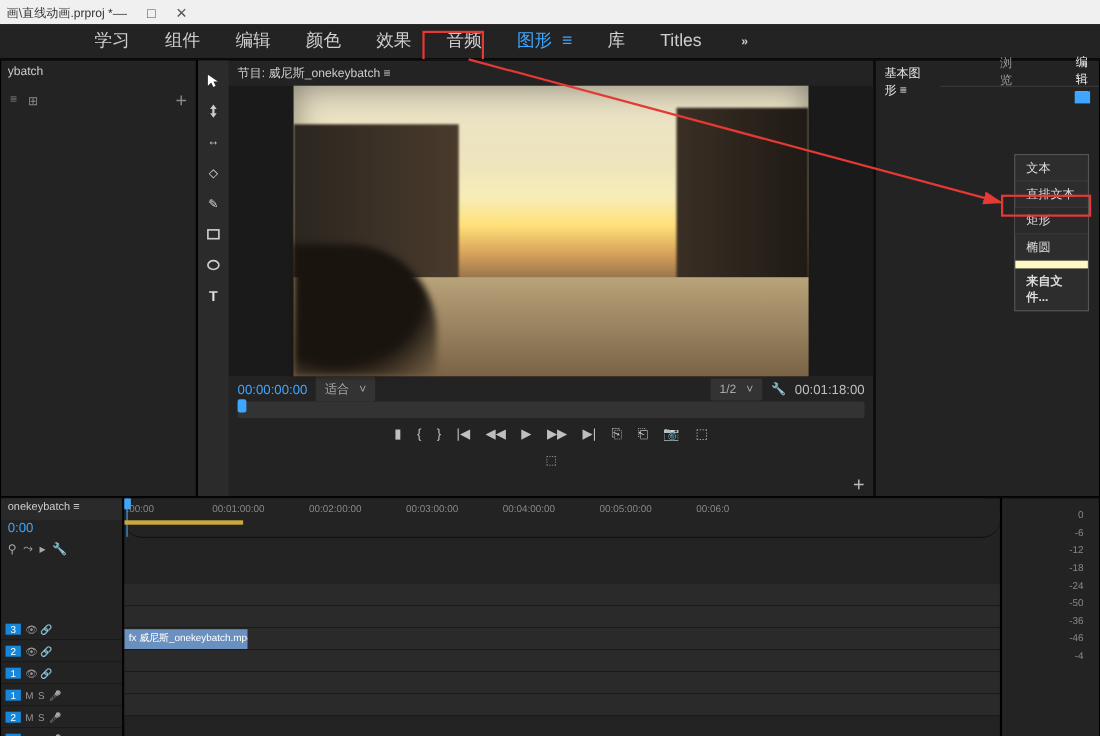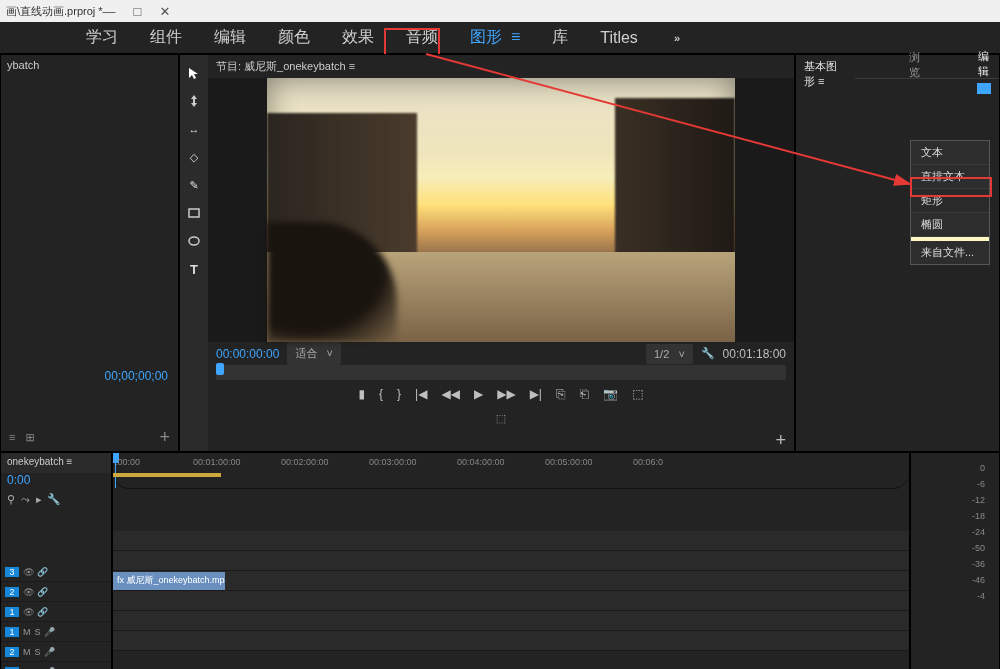"文本" .popup { width: 80px -> 68px }
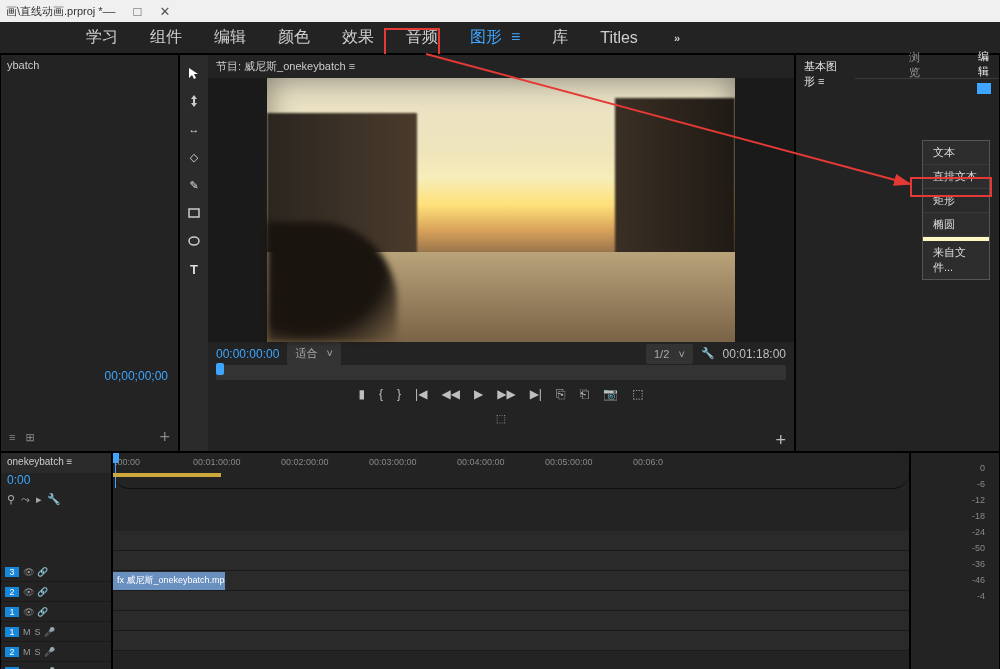"来自文件..." .popup .pi:last-child { border-top: 4px solid #fef9c3 -> 7px solid #fef9c3; font-weight: none -> bold }
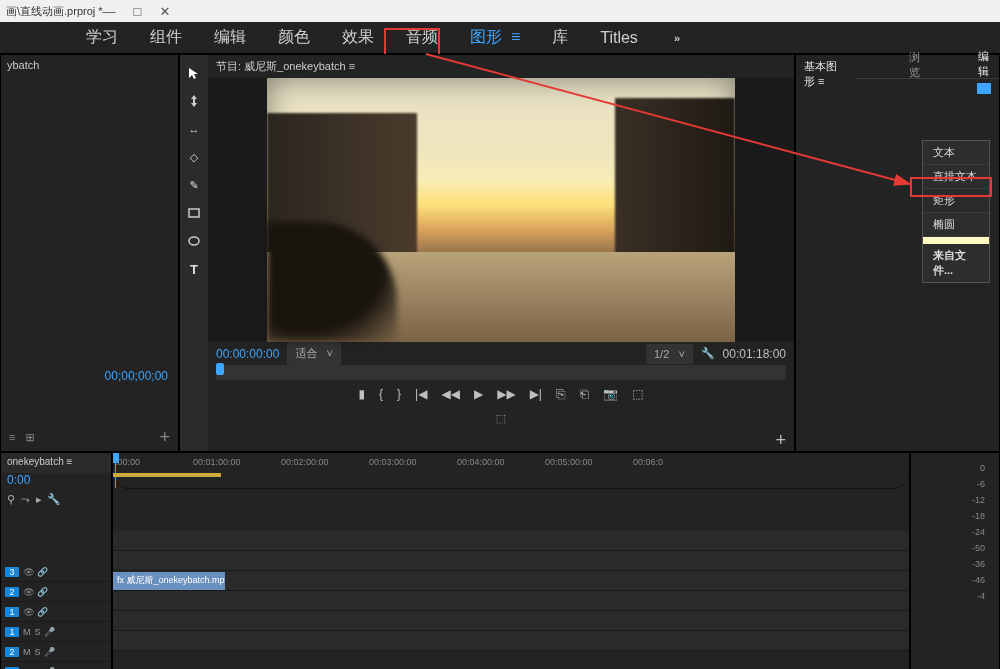"00;00;00;00" div.left-body { html: <div> <div>00;00;00;00</div> </div> -> none }
